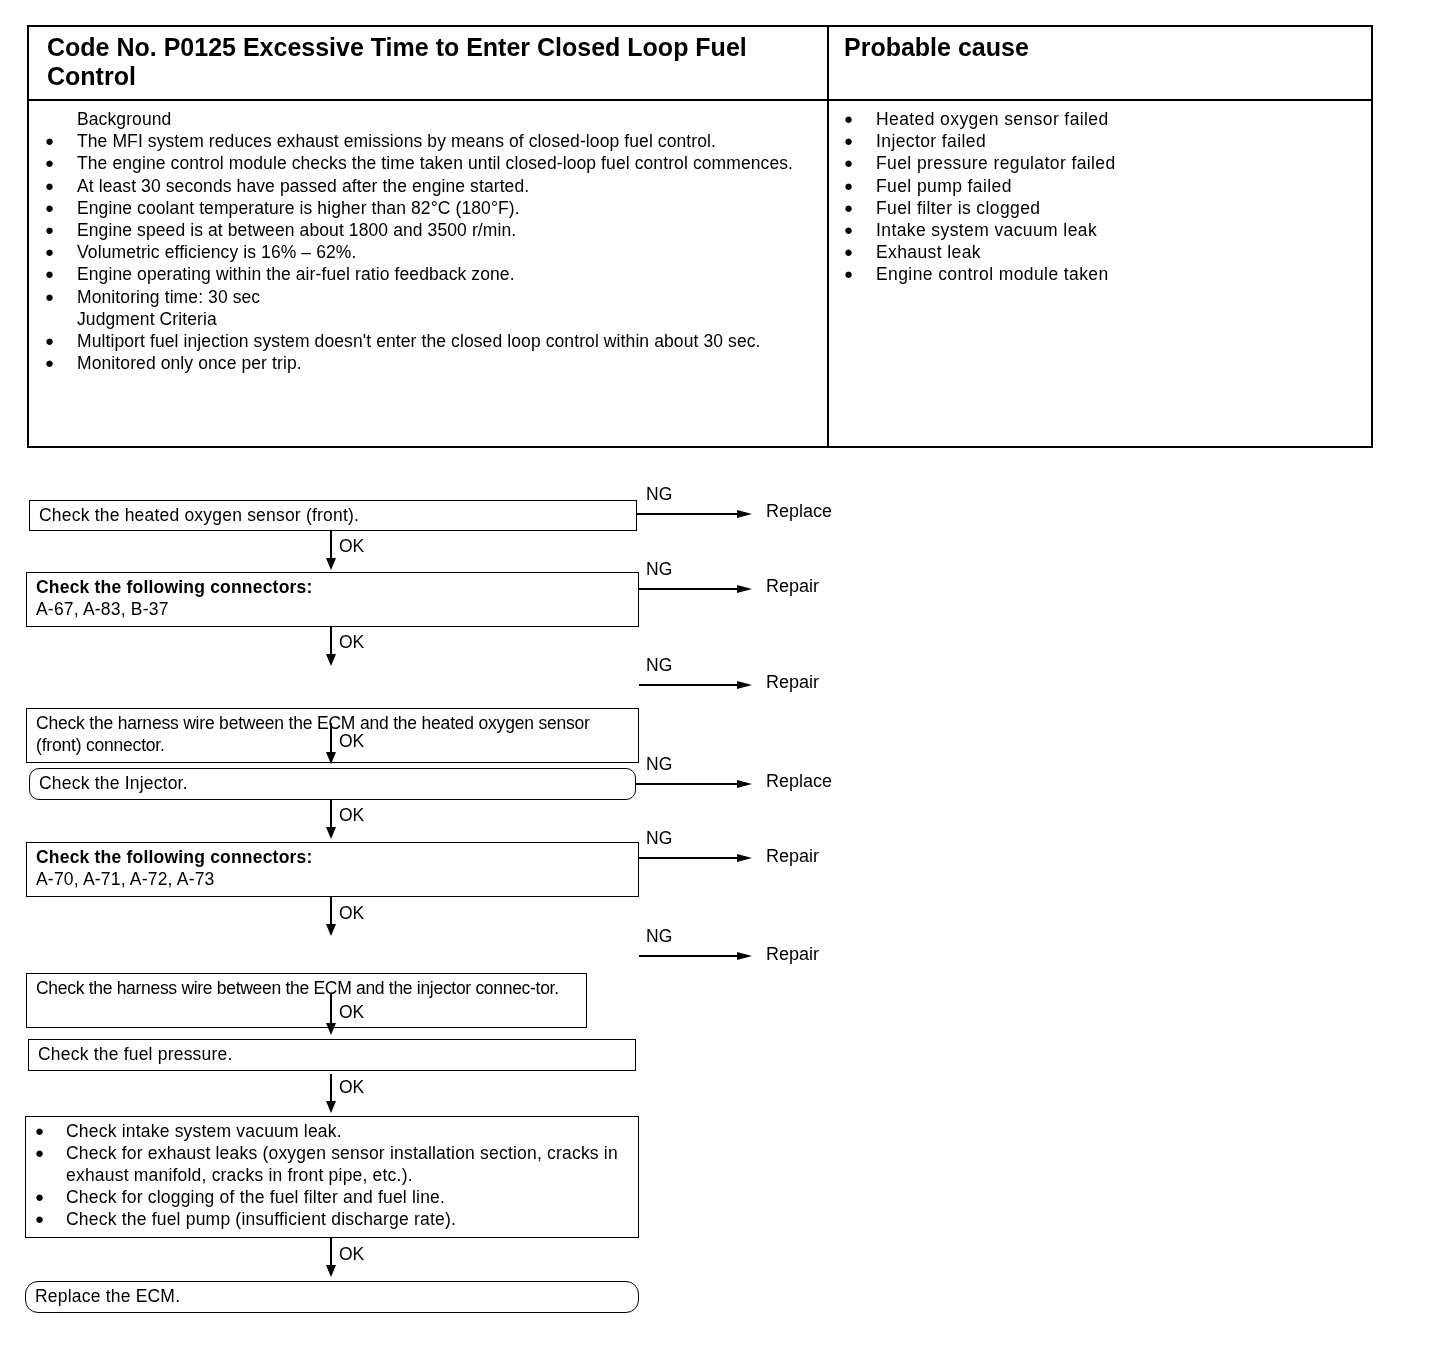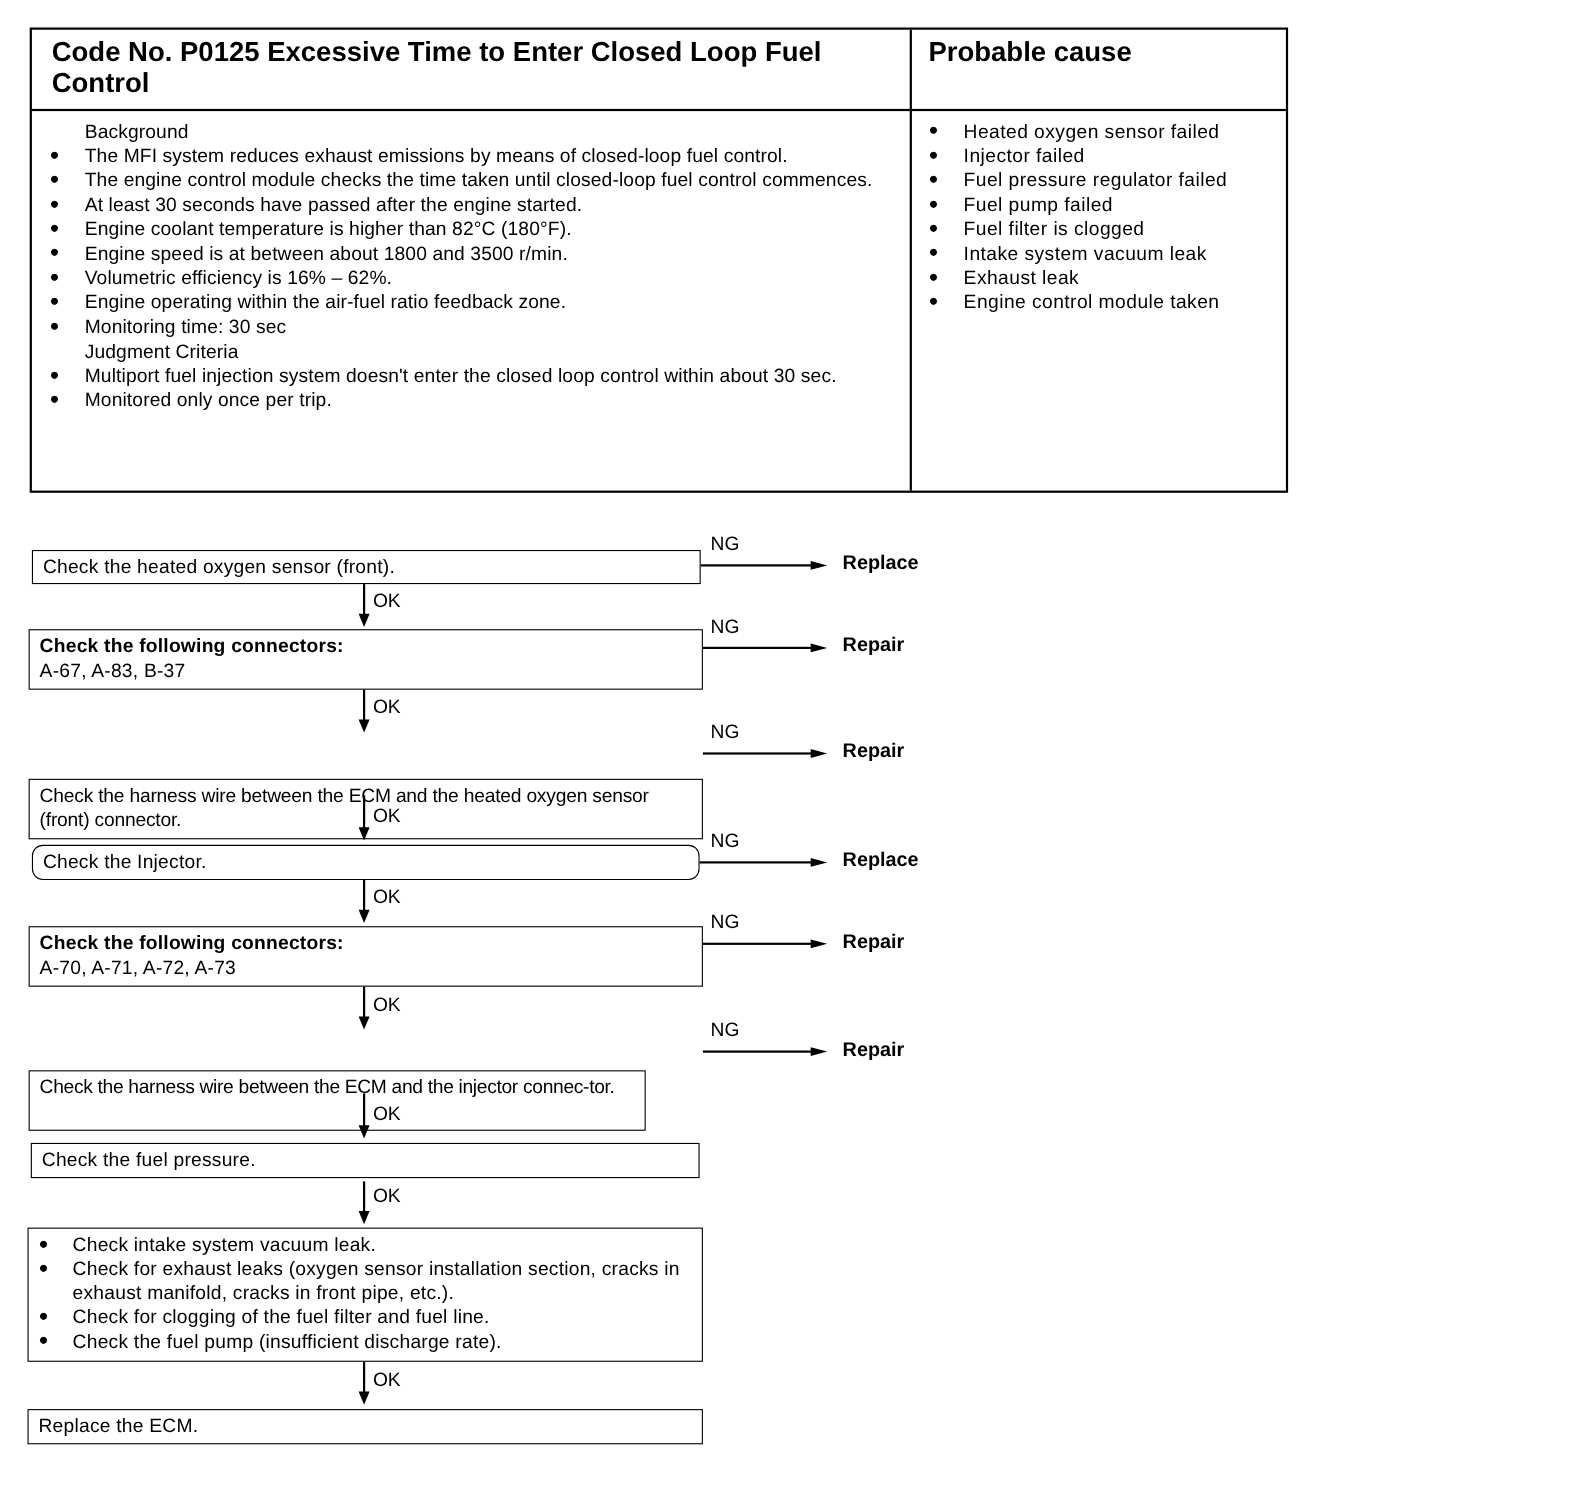"Code No. P0125 Excessive Time" .dtc-table { width: 1144px -> 1346px }
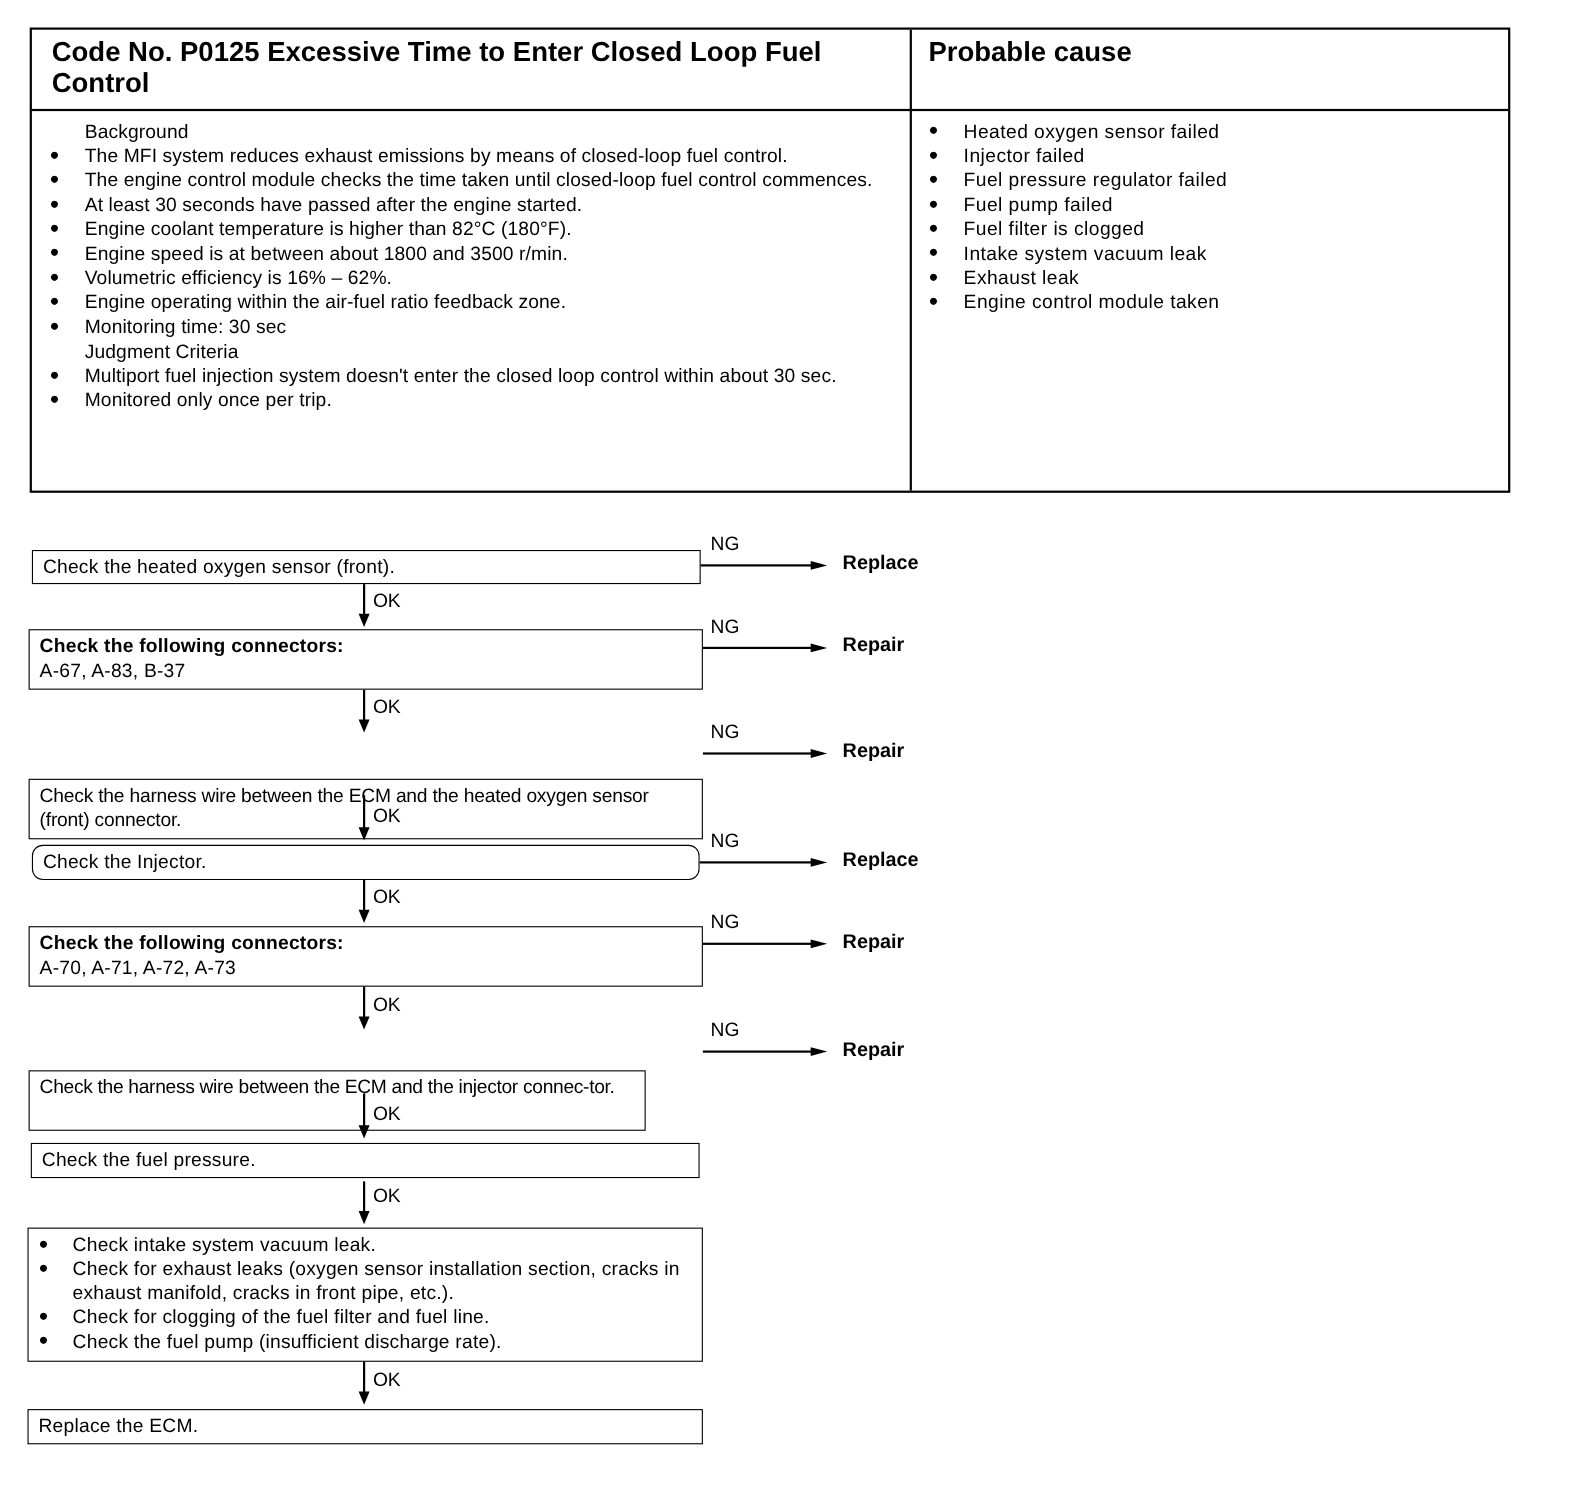"Replace" .act { font-weight: bold -> normal }
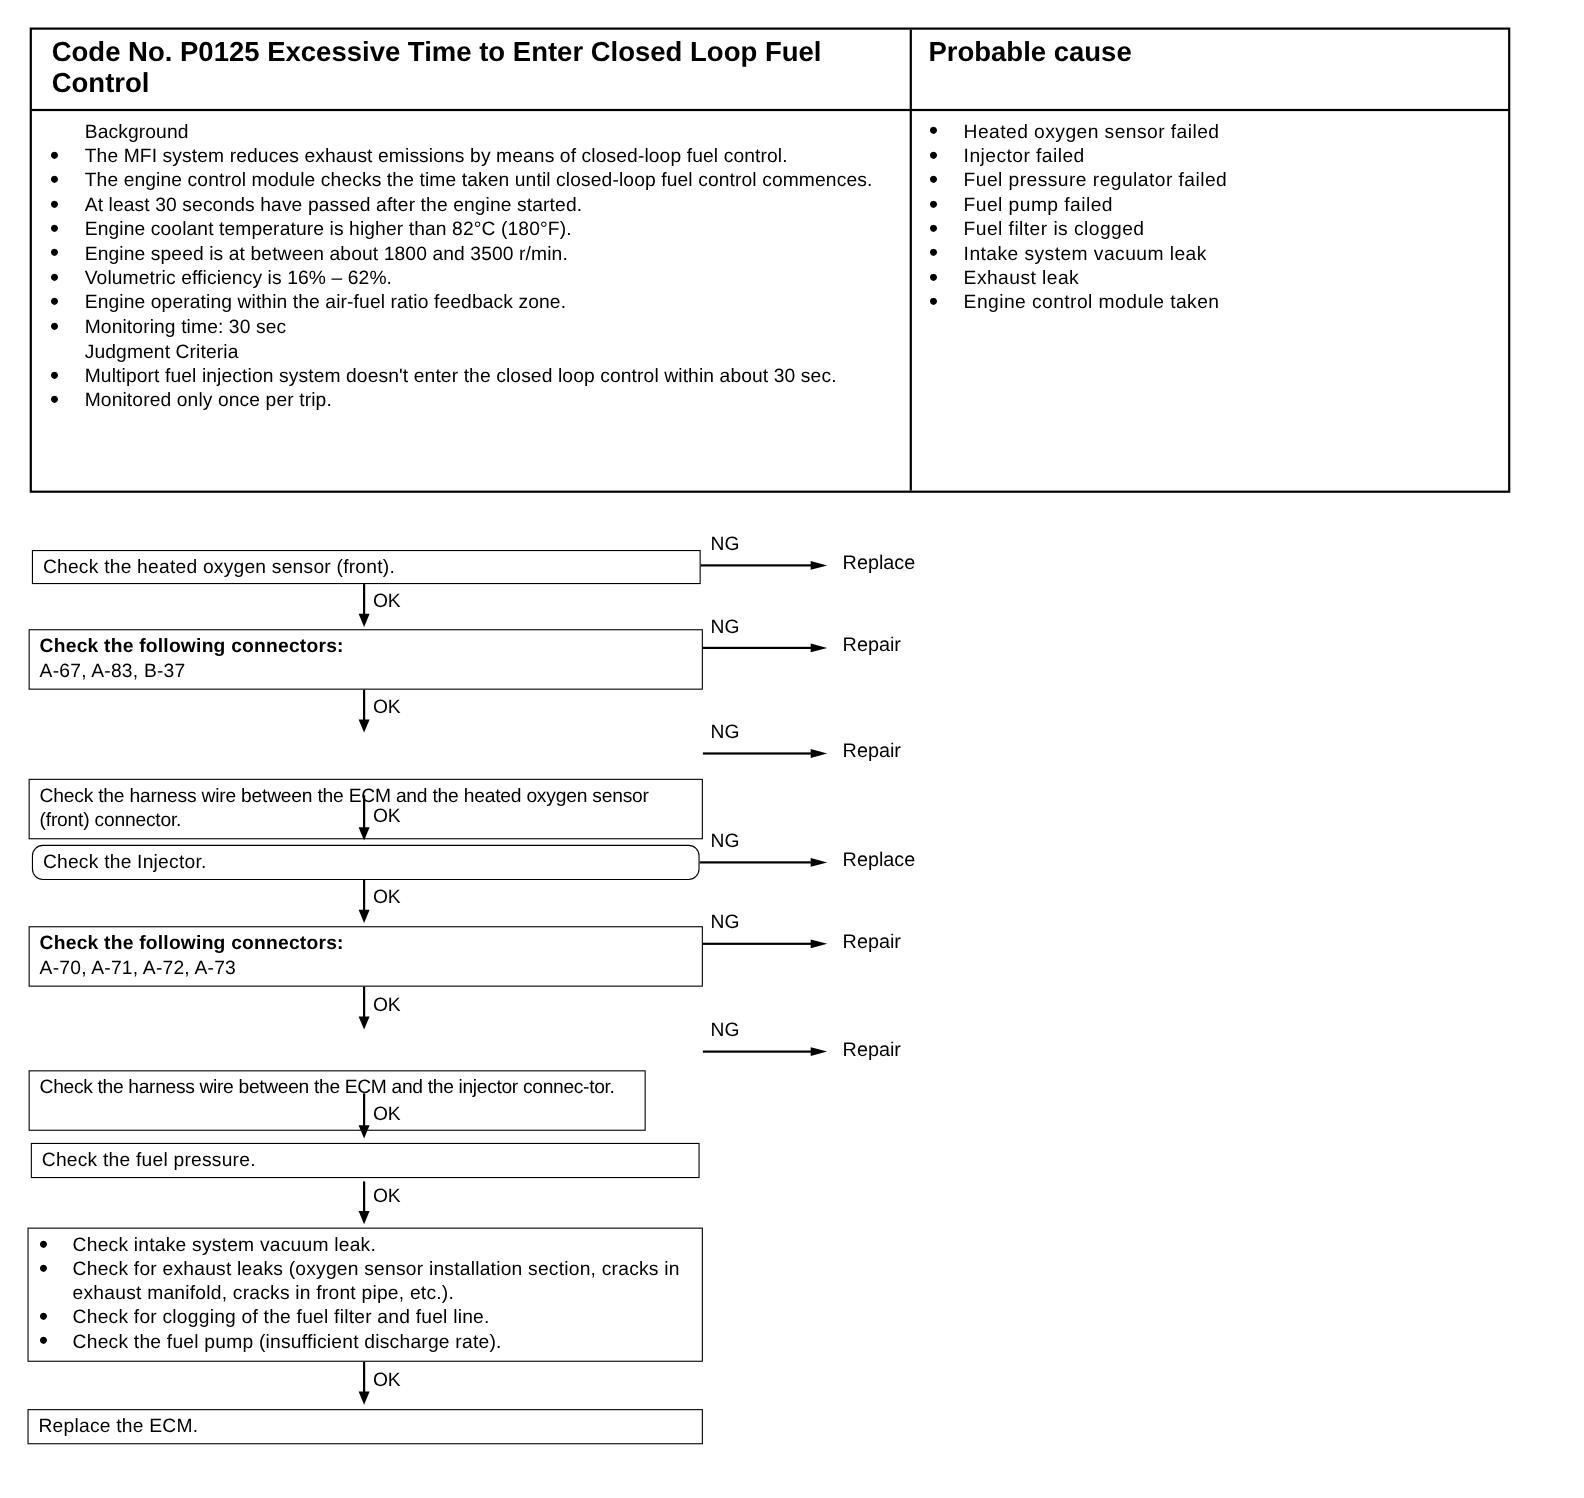"Replace the ECM." div.fbox { border-radius: none -> 13px }
